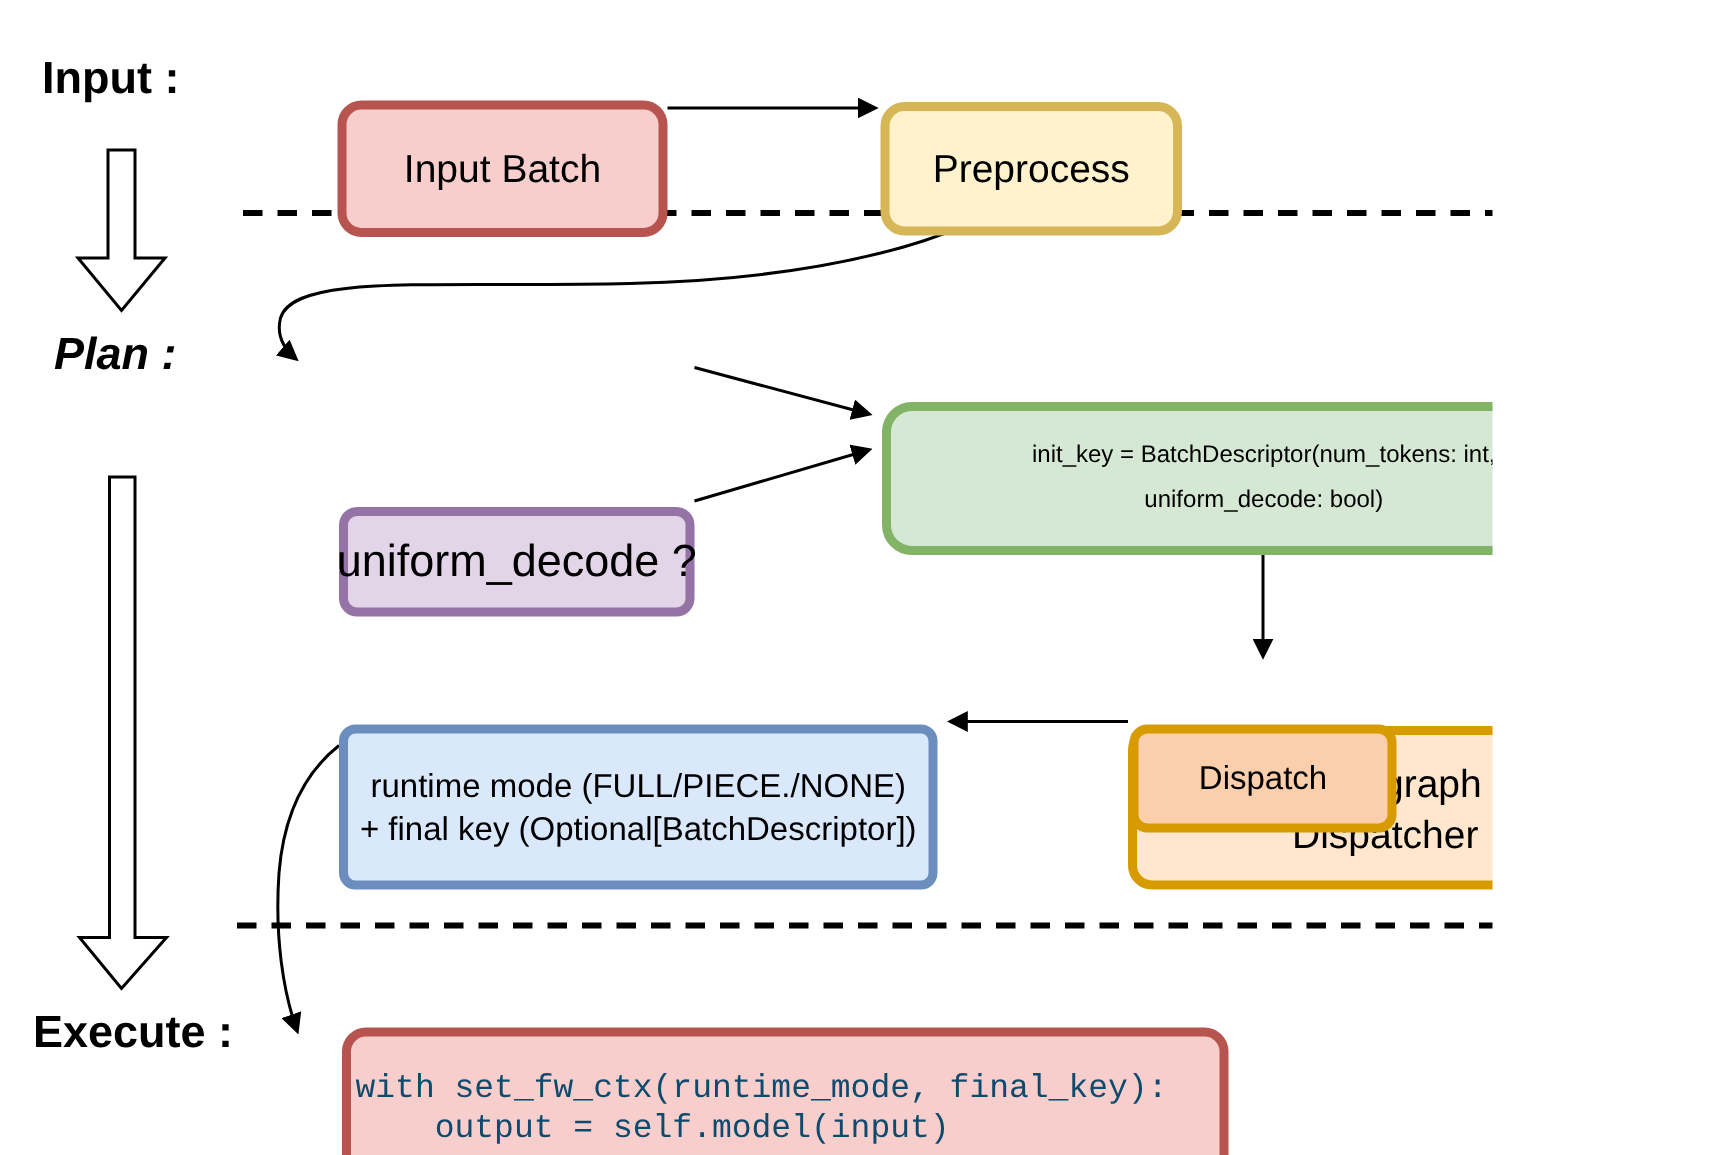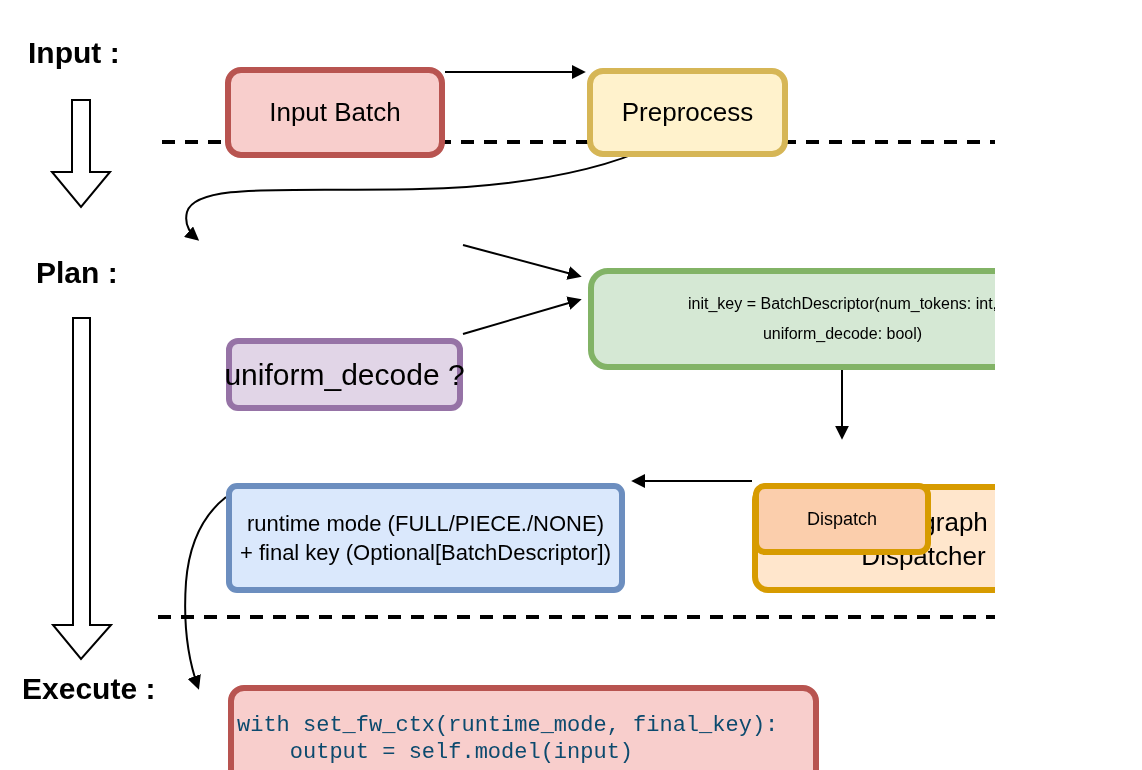"Plan :" #lbl-plan { font-style: none -> italic; top: 256px -> 220px }
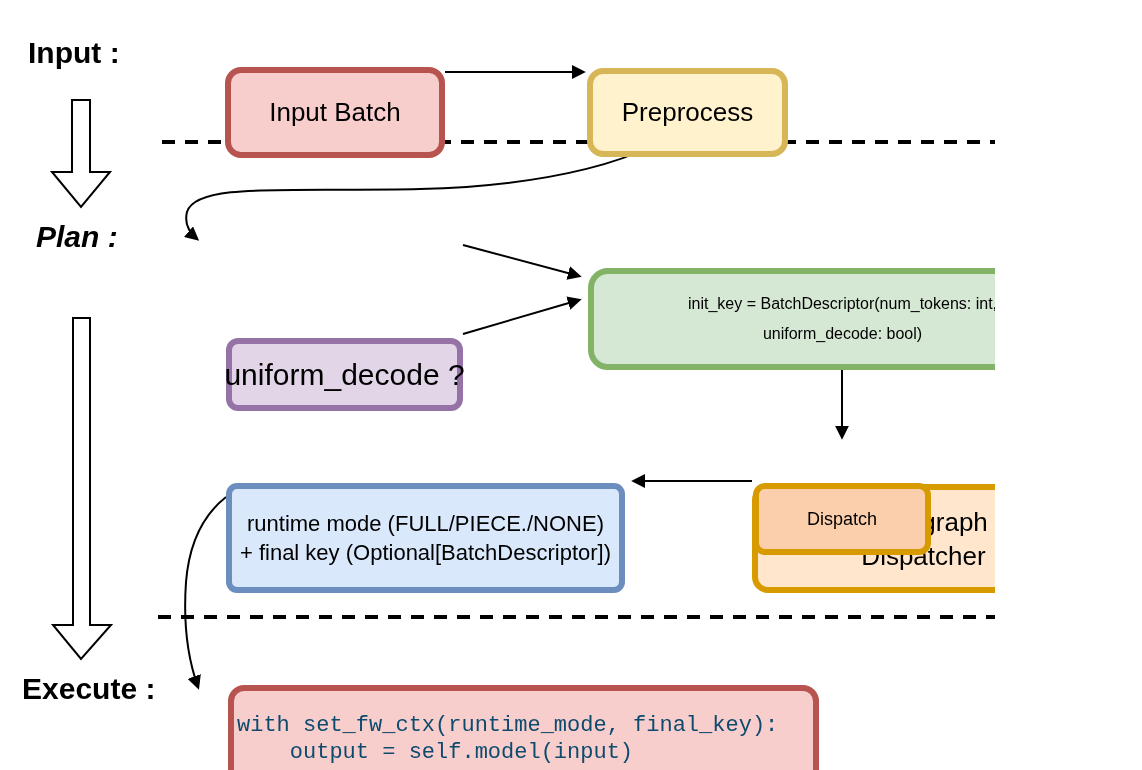"Dispatch" #node-dispatch { font-size: 18px -> 22px }
